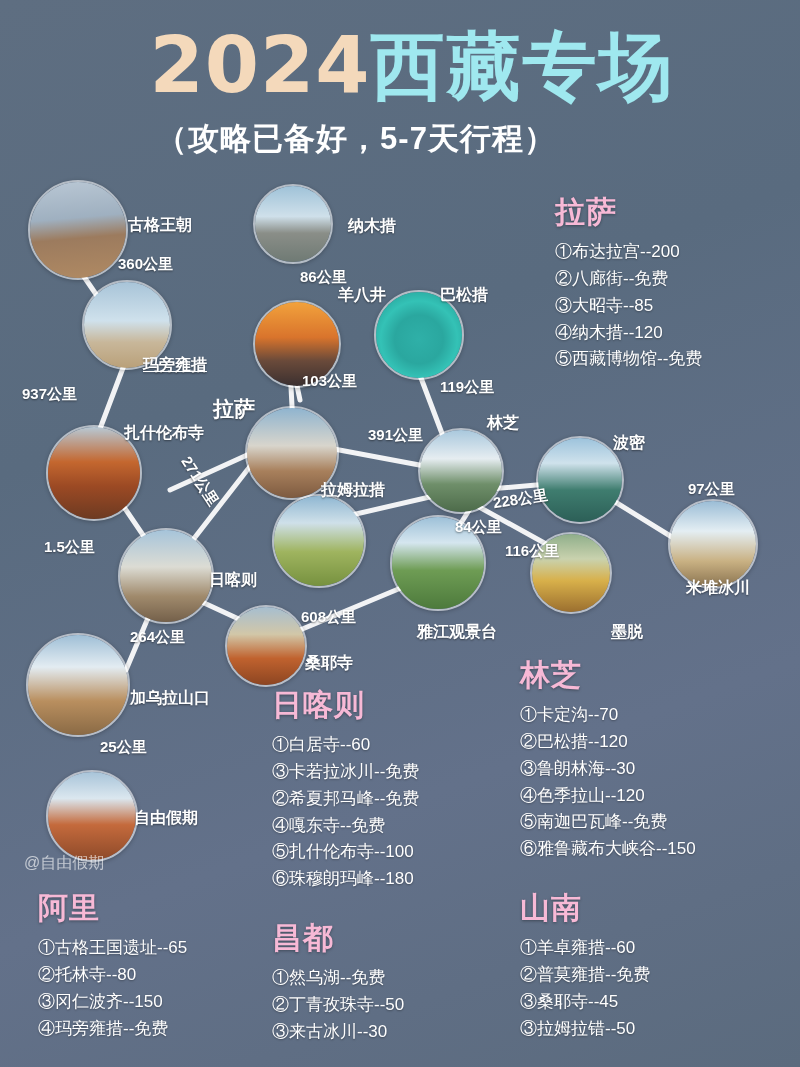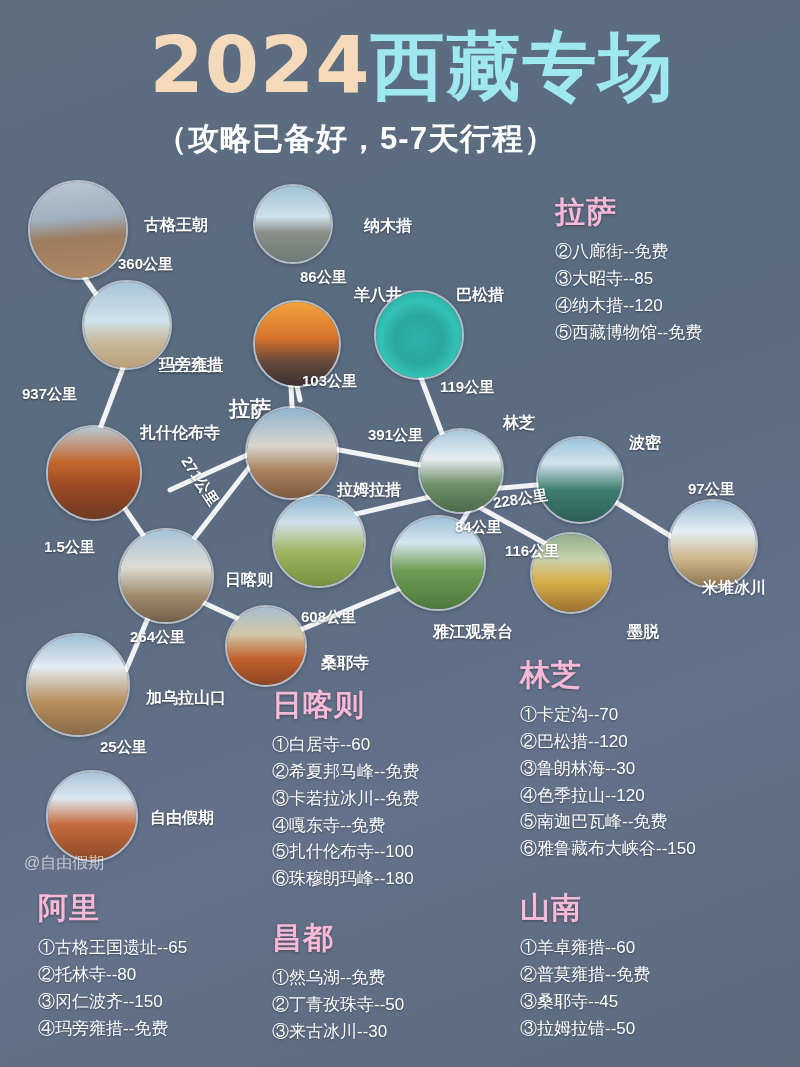"古格王朝" .nlabel { padding-left: 16px -> none }
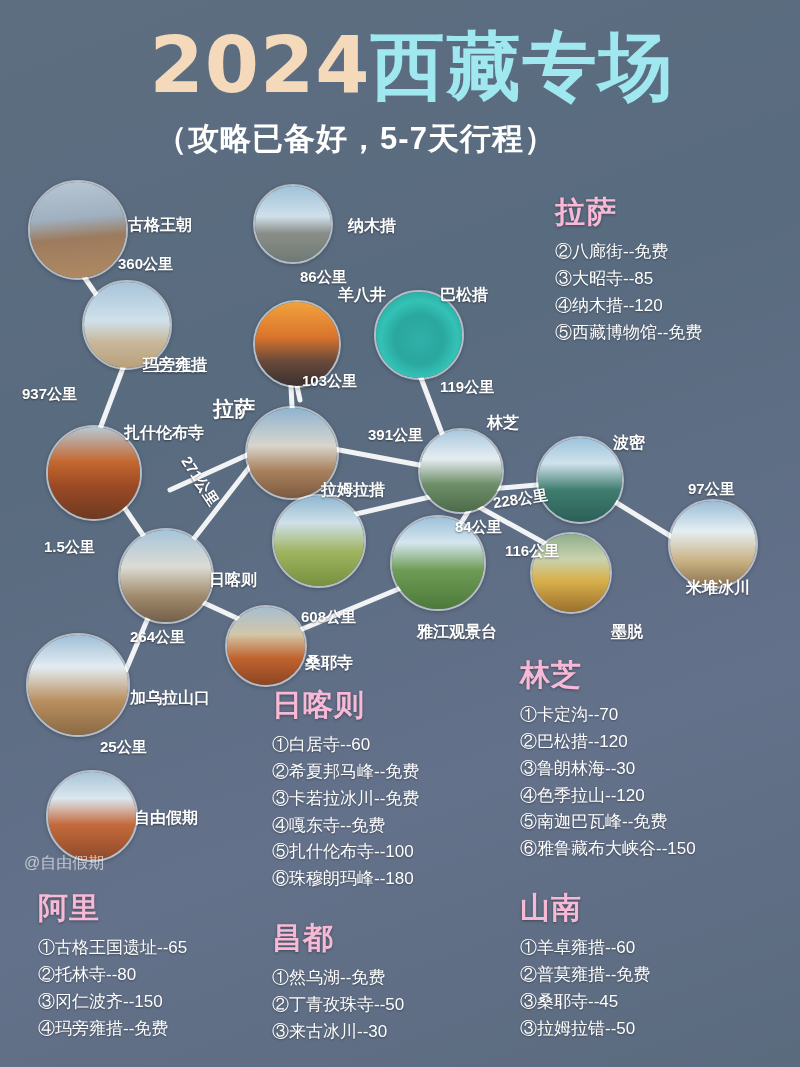"①布达拉宫--200" div.item { html: none -> <div>①布达拉宫--200</div> }
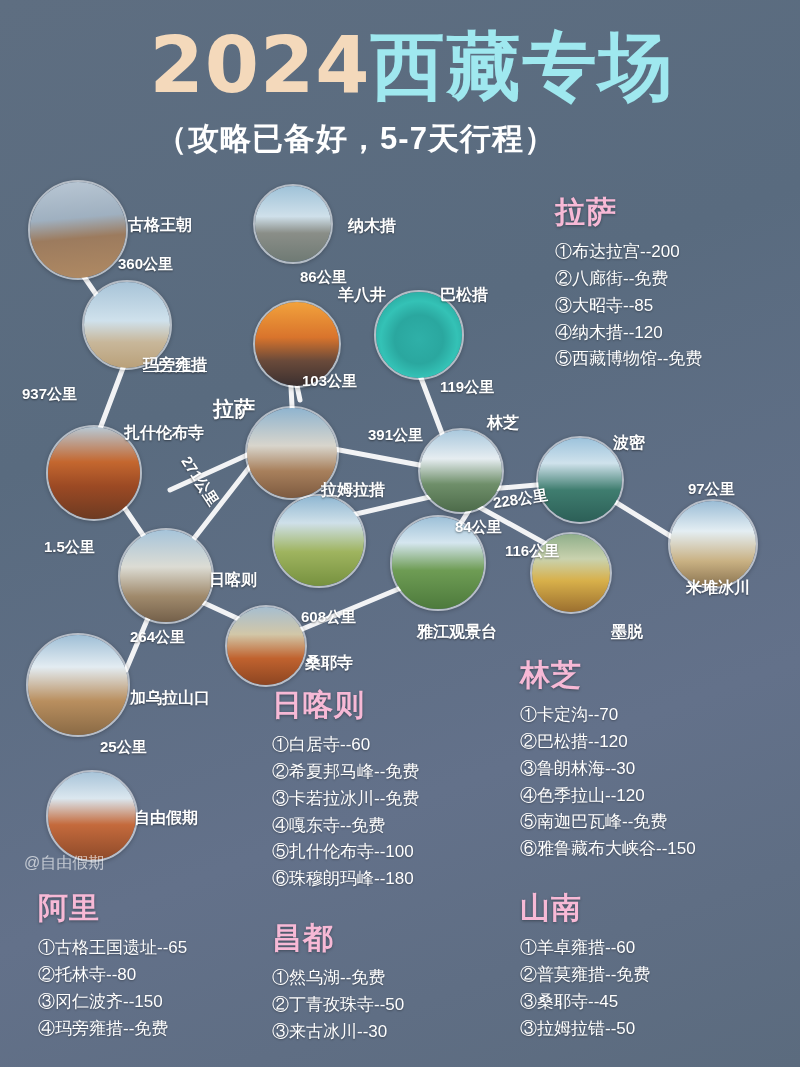"②希夏邦马峰--免费" div.item { order: before "③卡若拉冰川--免费" -> after "③卡若拉冰川--免费" }
